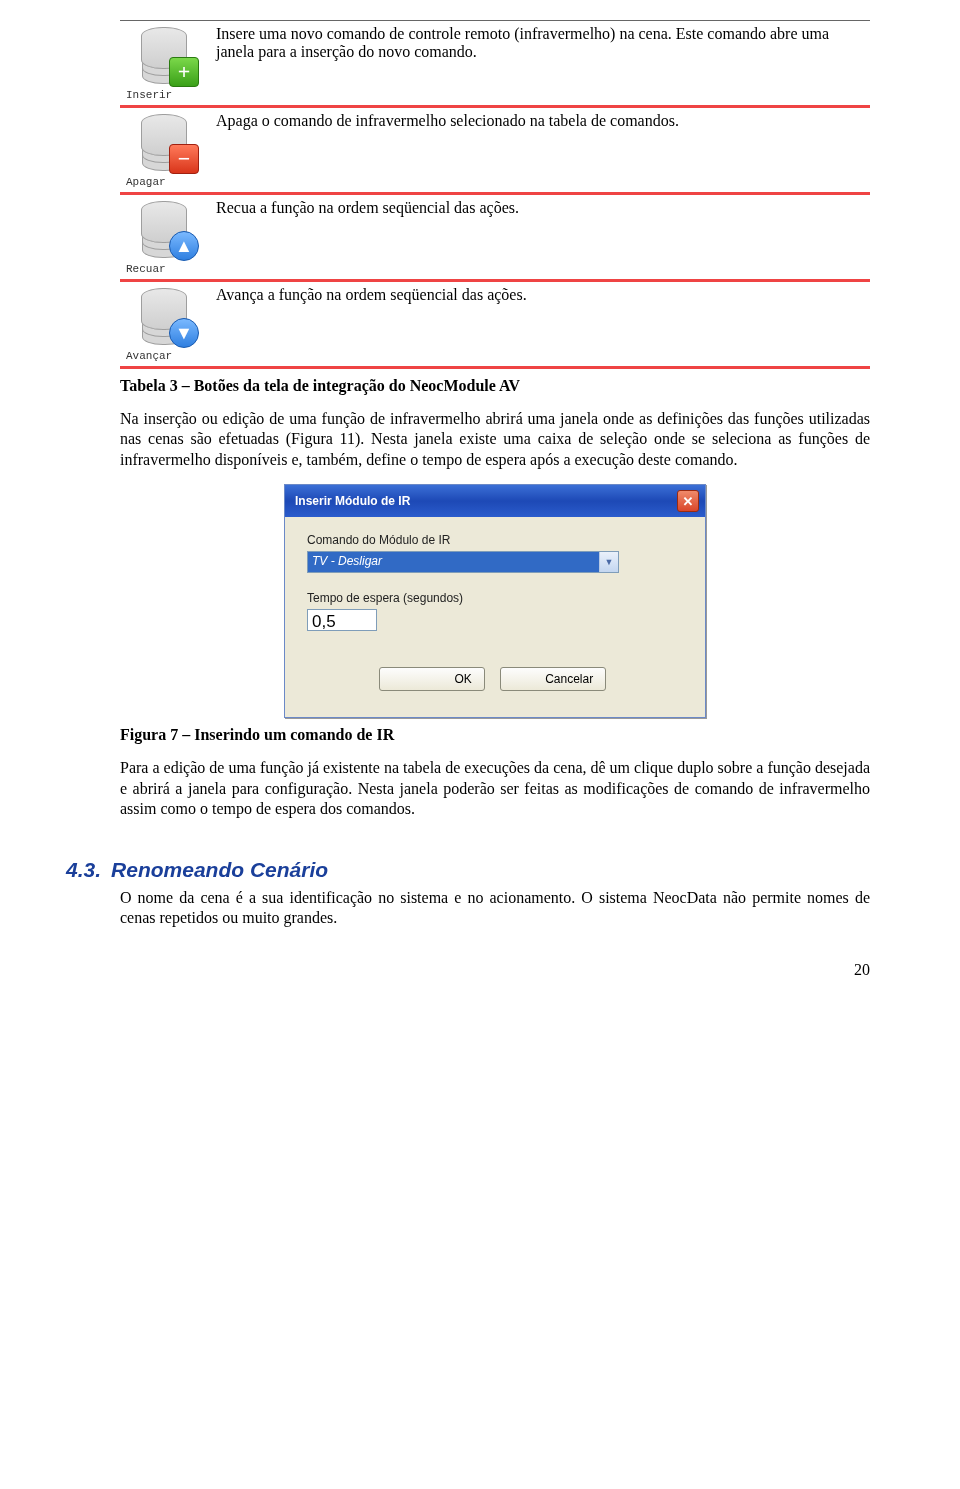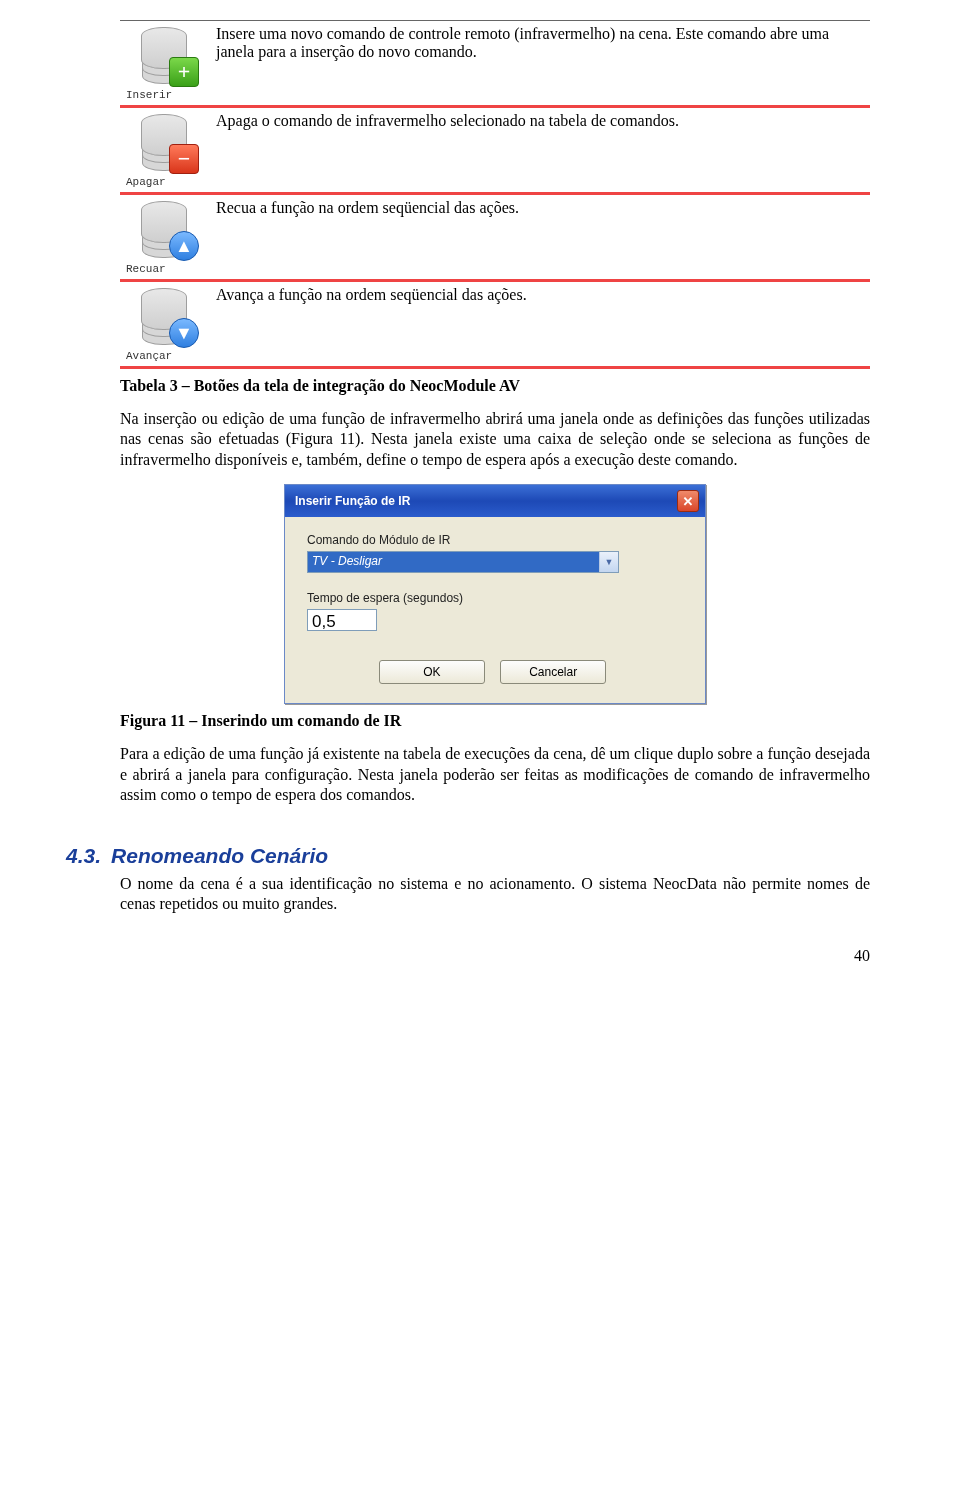"Inserir Função de IR" span { text: Função -> Módulo }
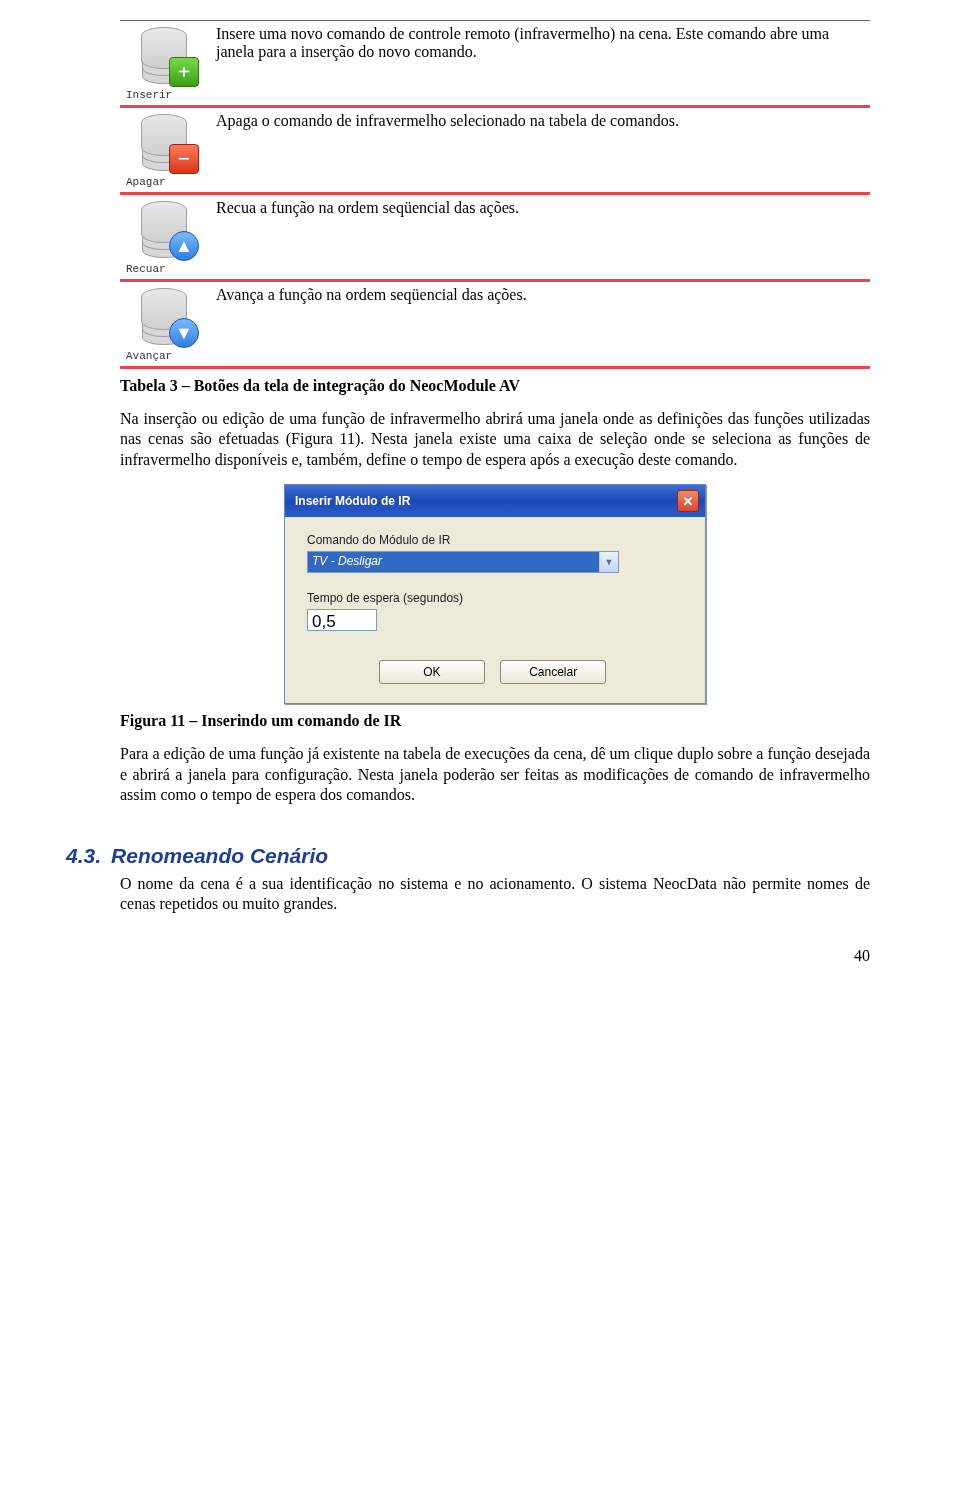"OK" .winbtn { margin: 5px 6px -> 12px 6px; text-align: center -> right }
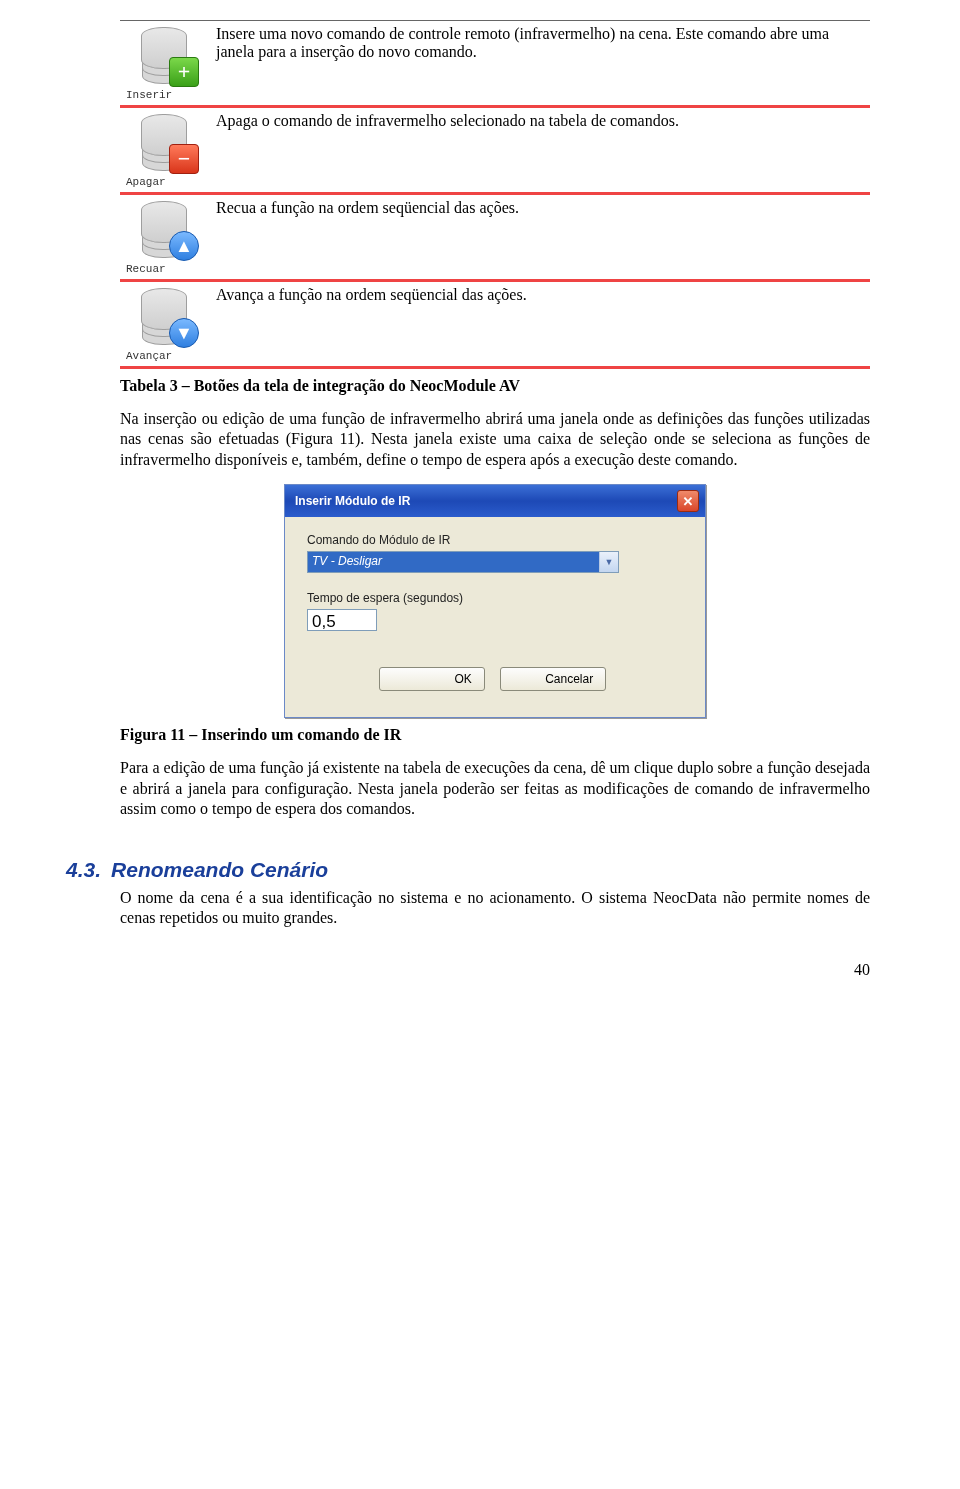"Figura 11 – Inserindo um" div.figure-caption { text: 11 -> 7 }
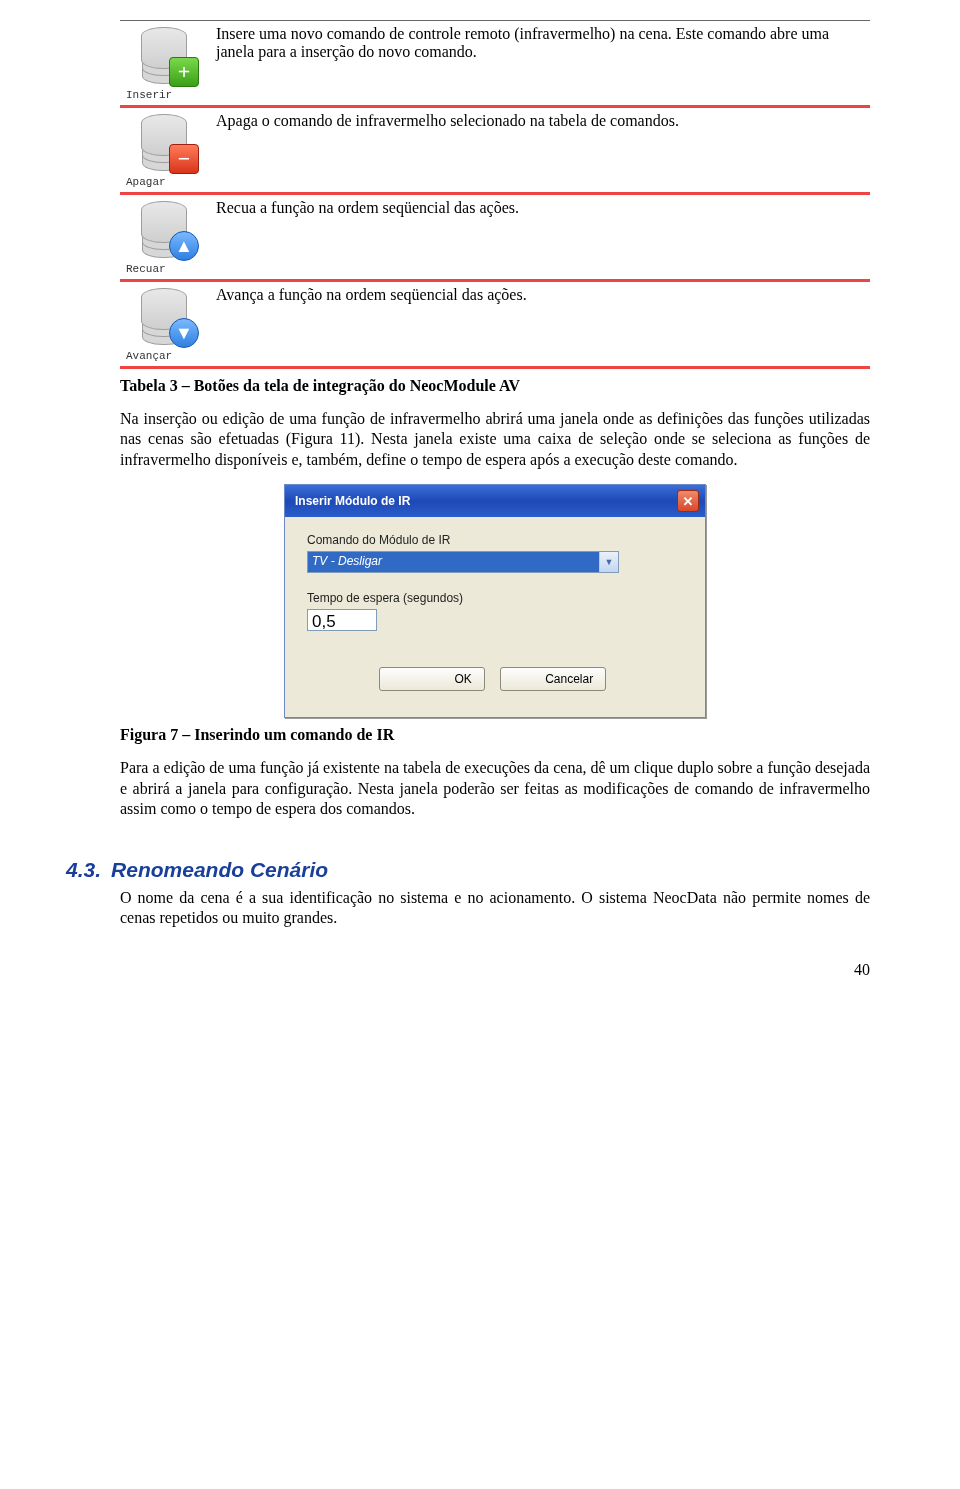"40" div.pagenum { text: 40 -> 20 }
